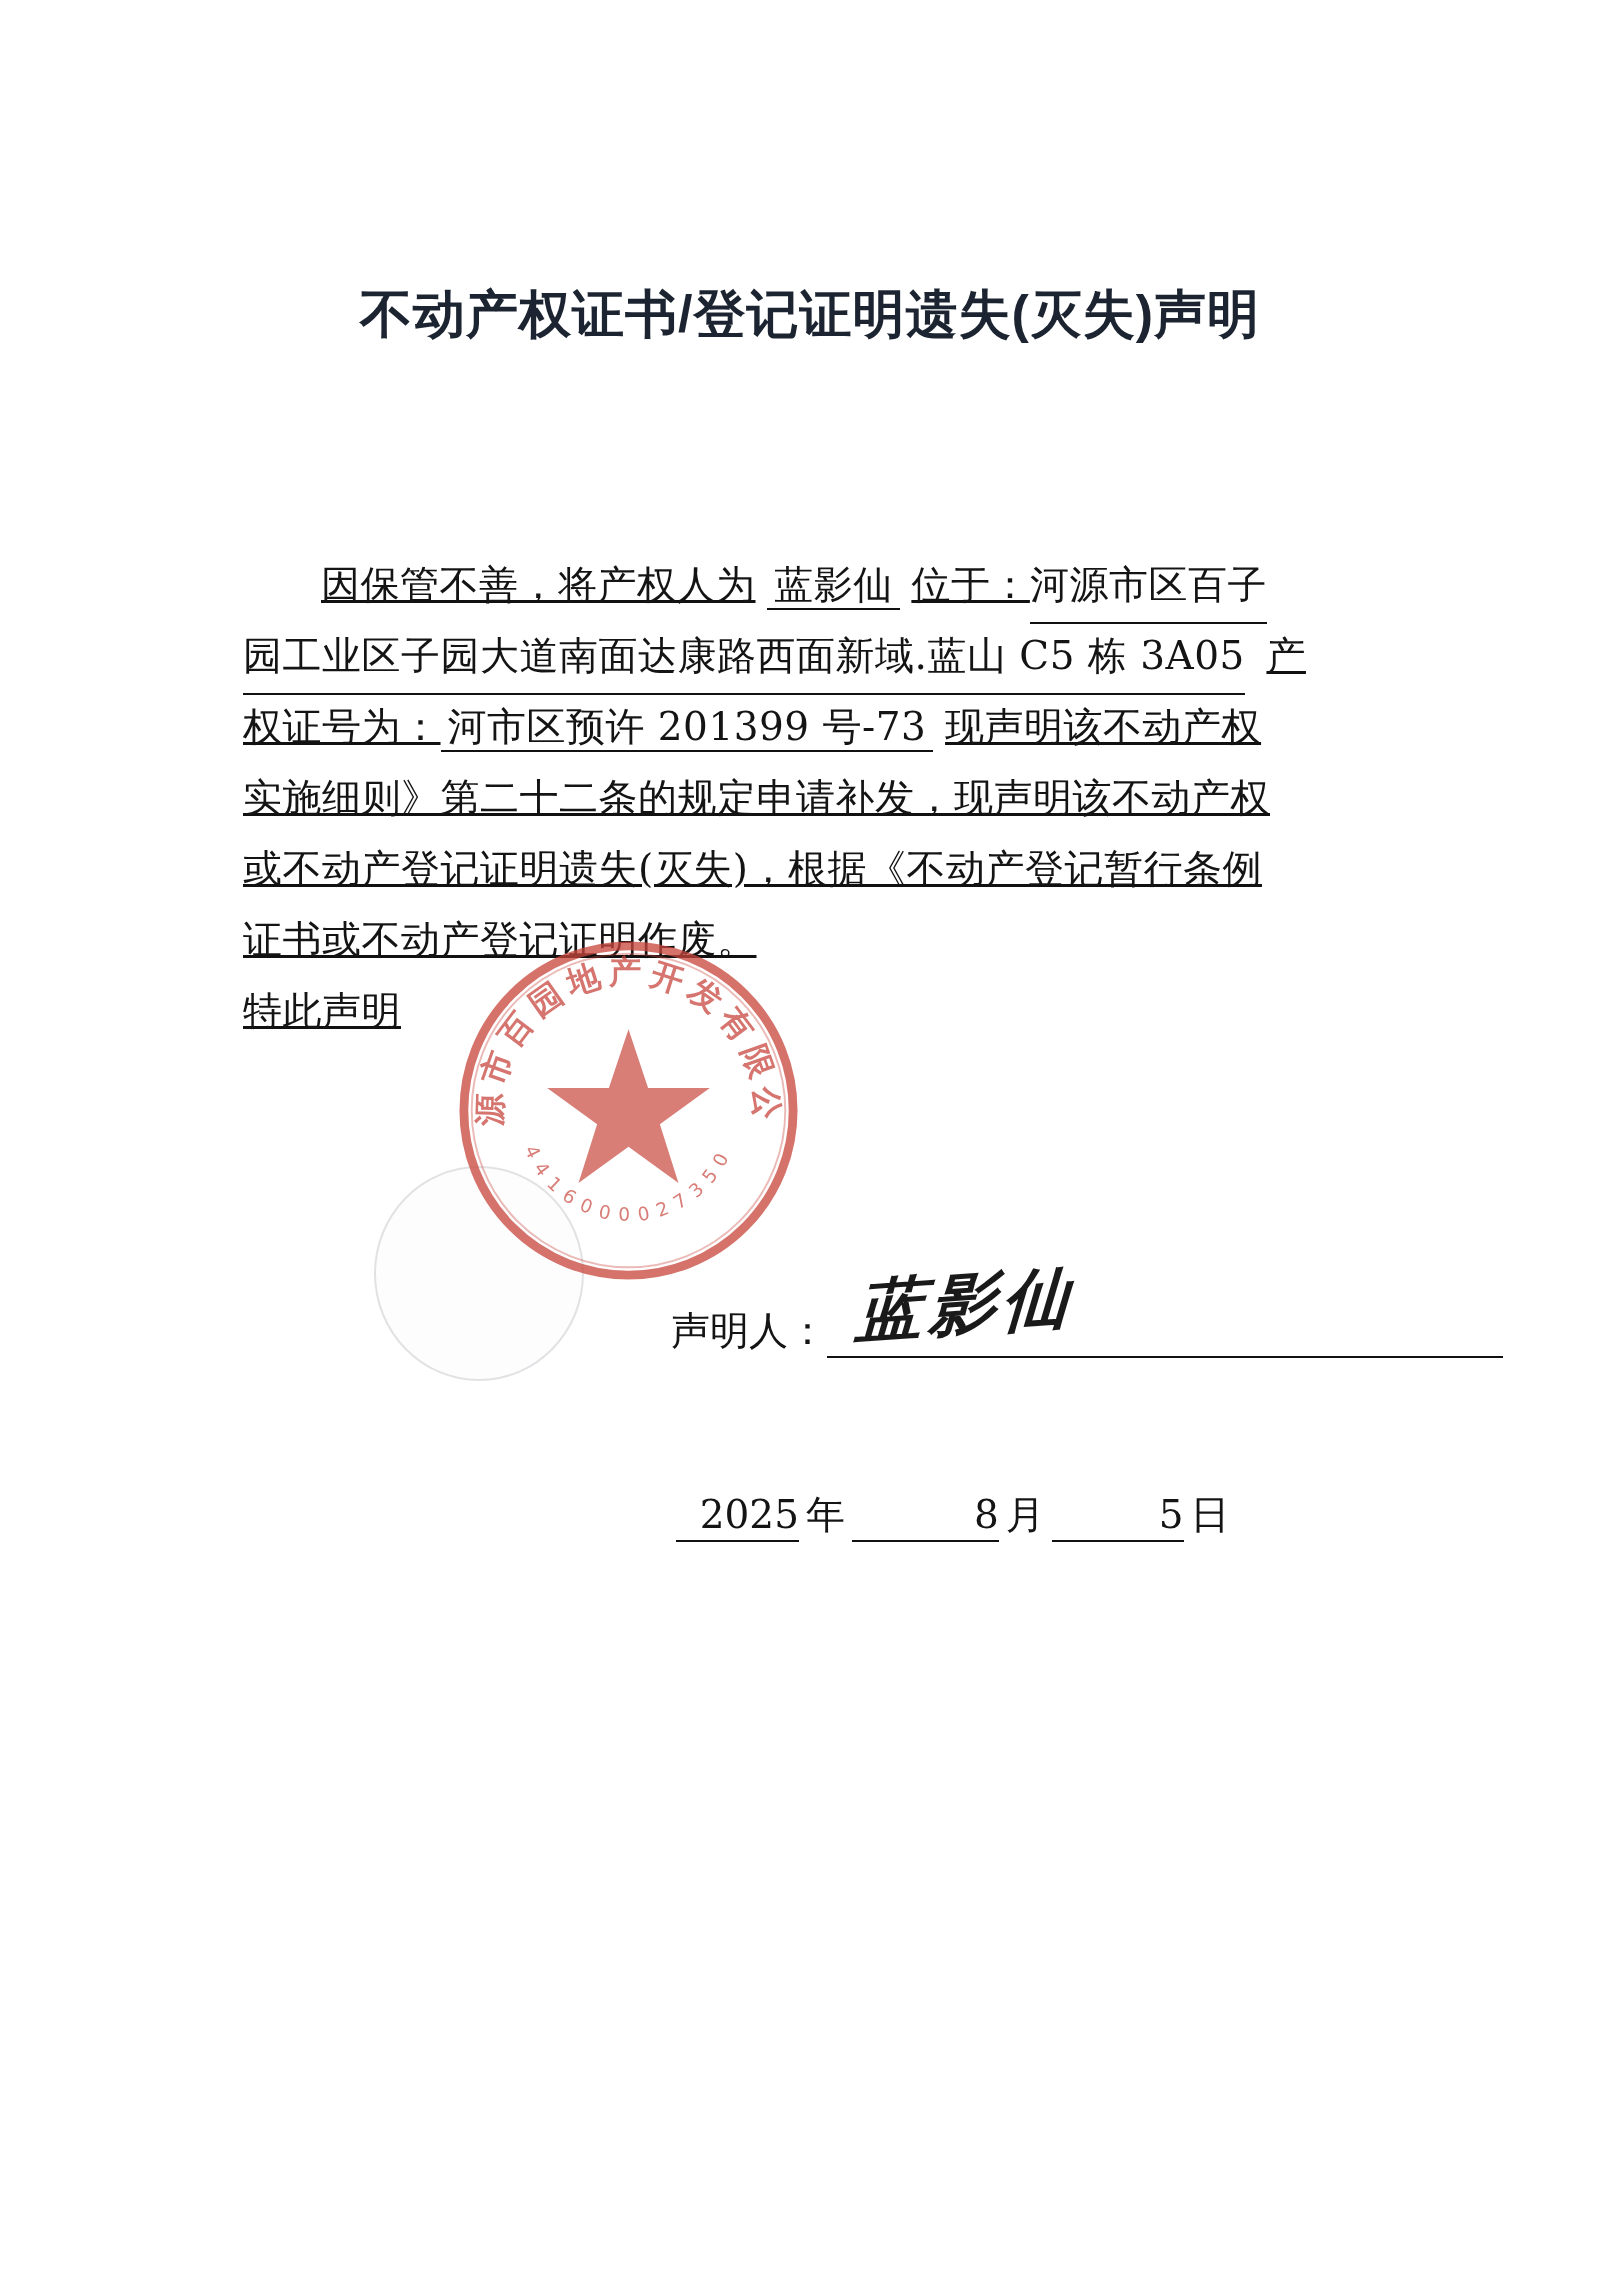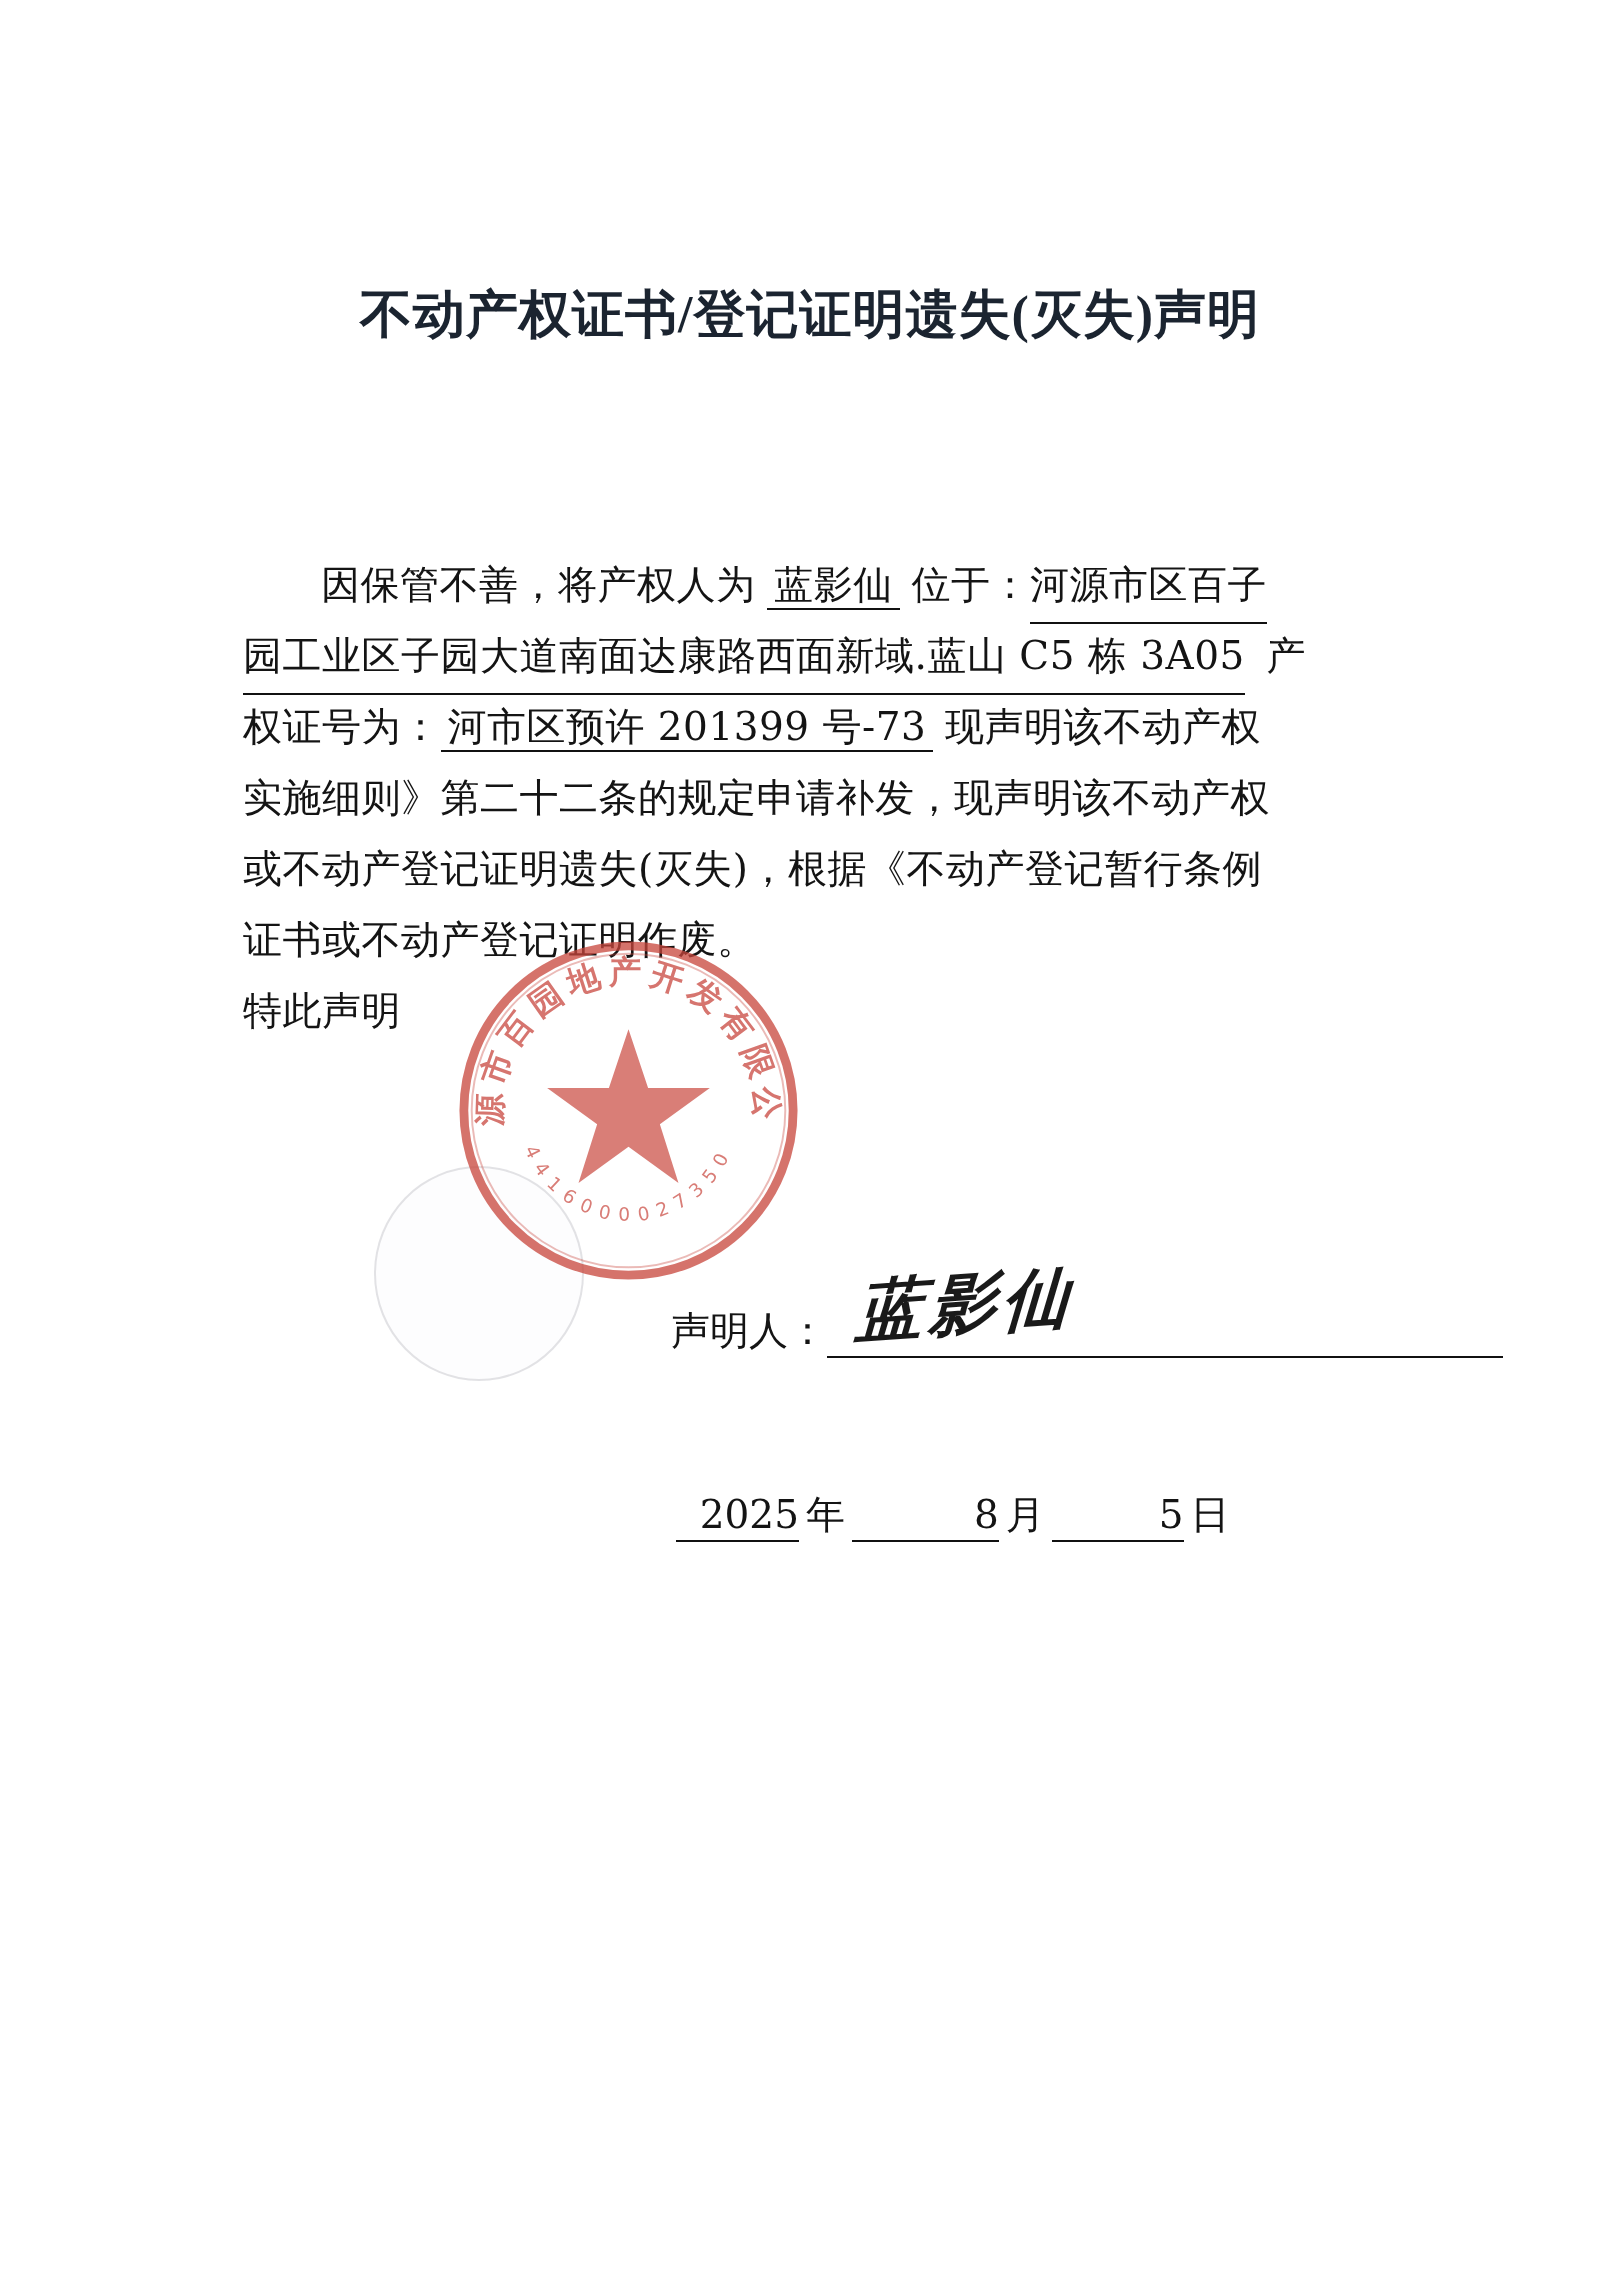"不动产权证书/登记证明遗失(灭失)声明" .doc-title { font-family: Liberation Serif, serif -> Liberation Sans, sans-serif }
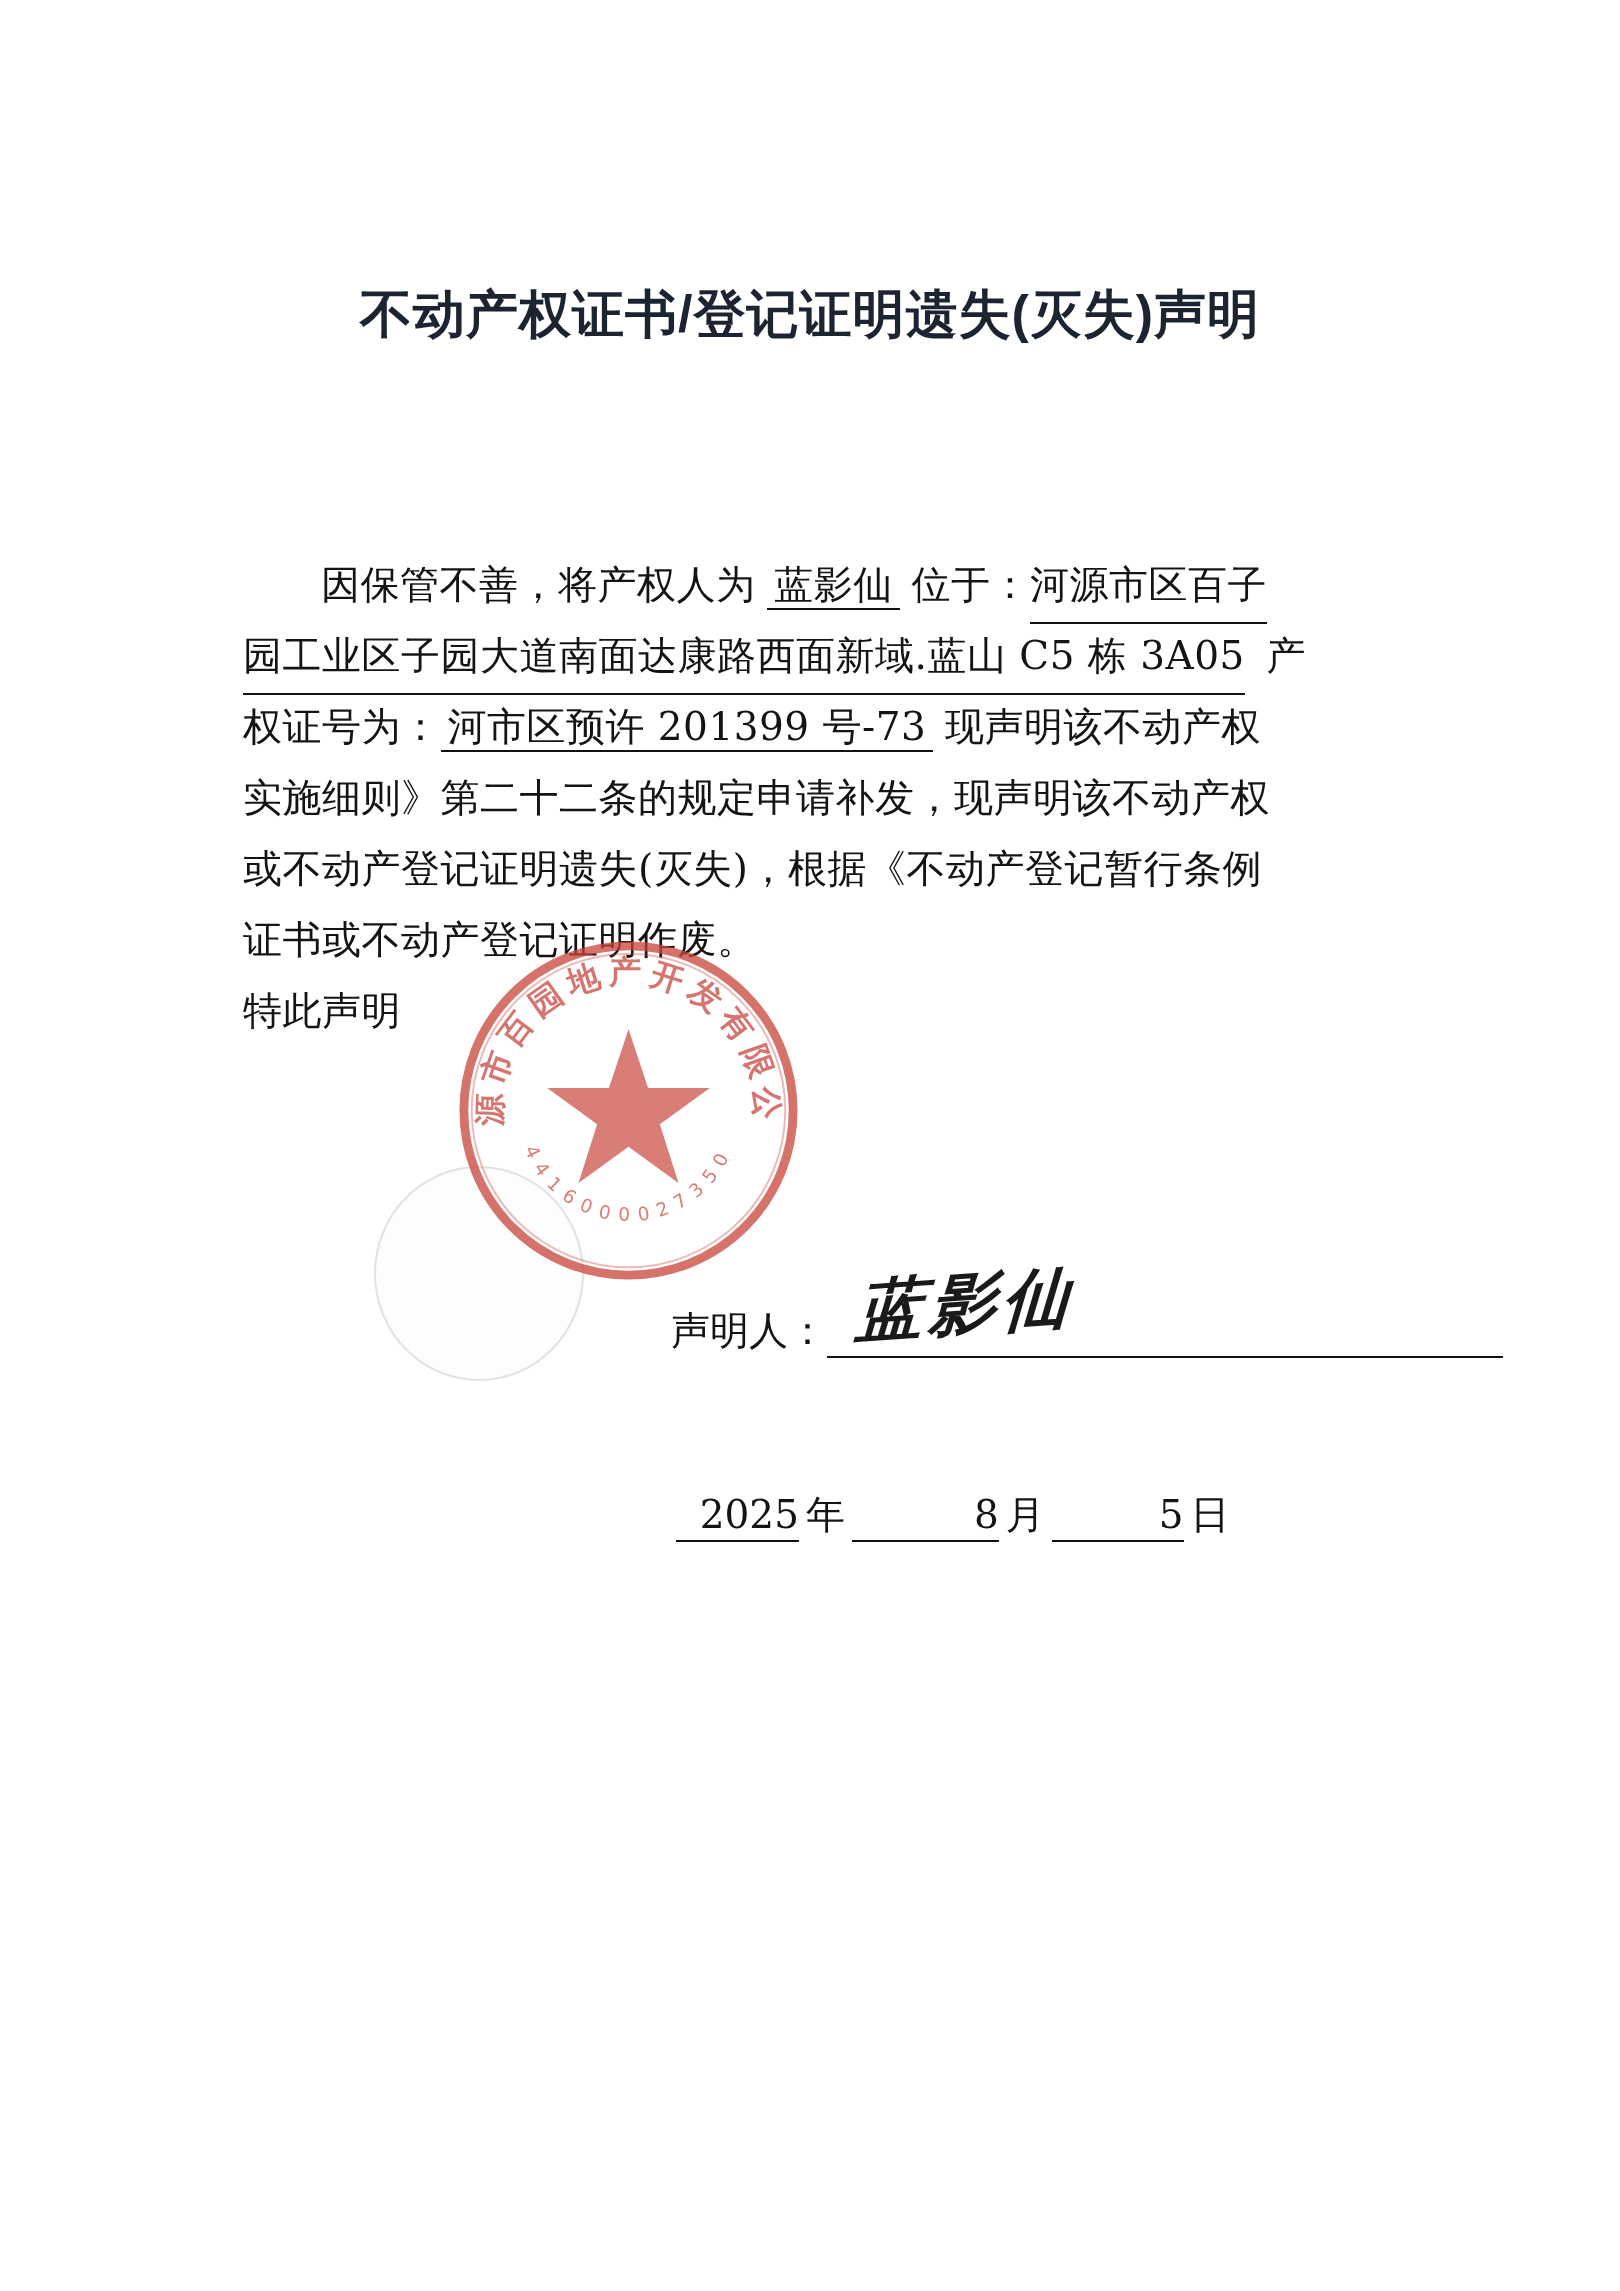"因保管不善，将产权人为 蓝影仙 位于：河源市区百子" .body-block { text-decoration: none -> underline }
